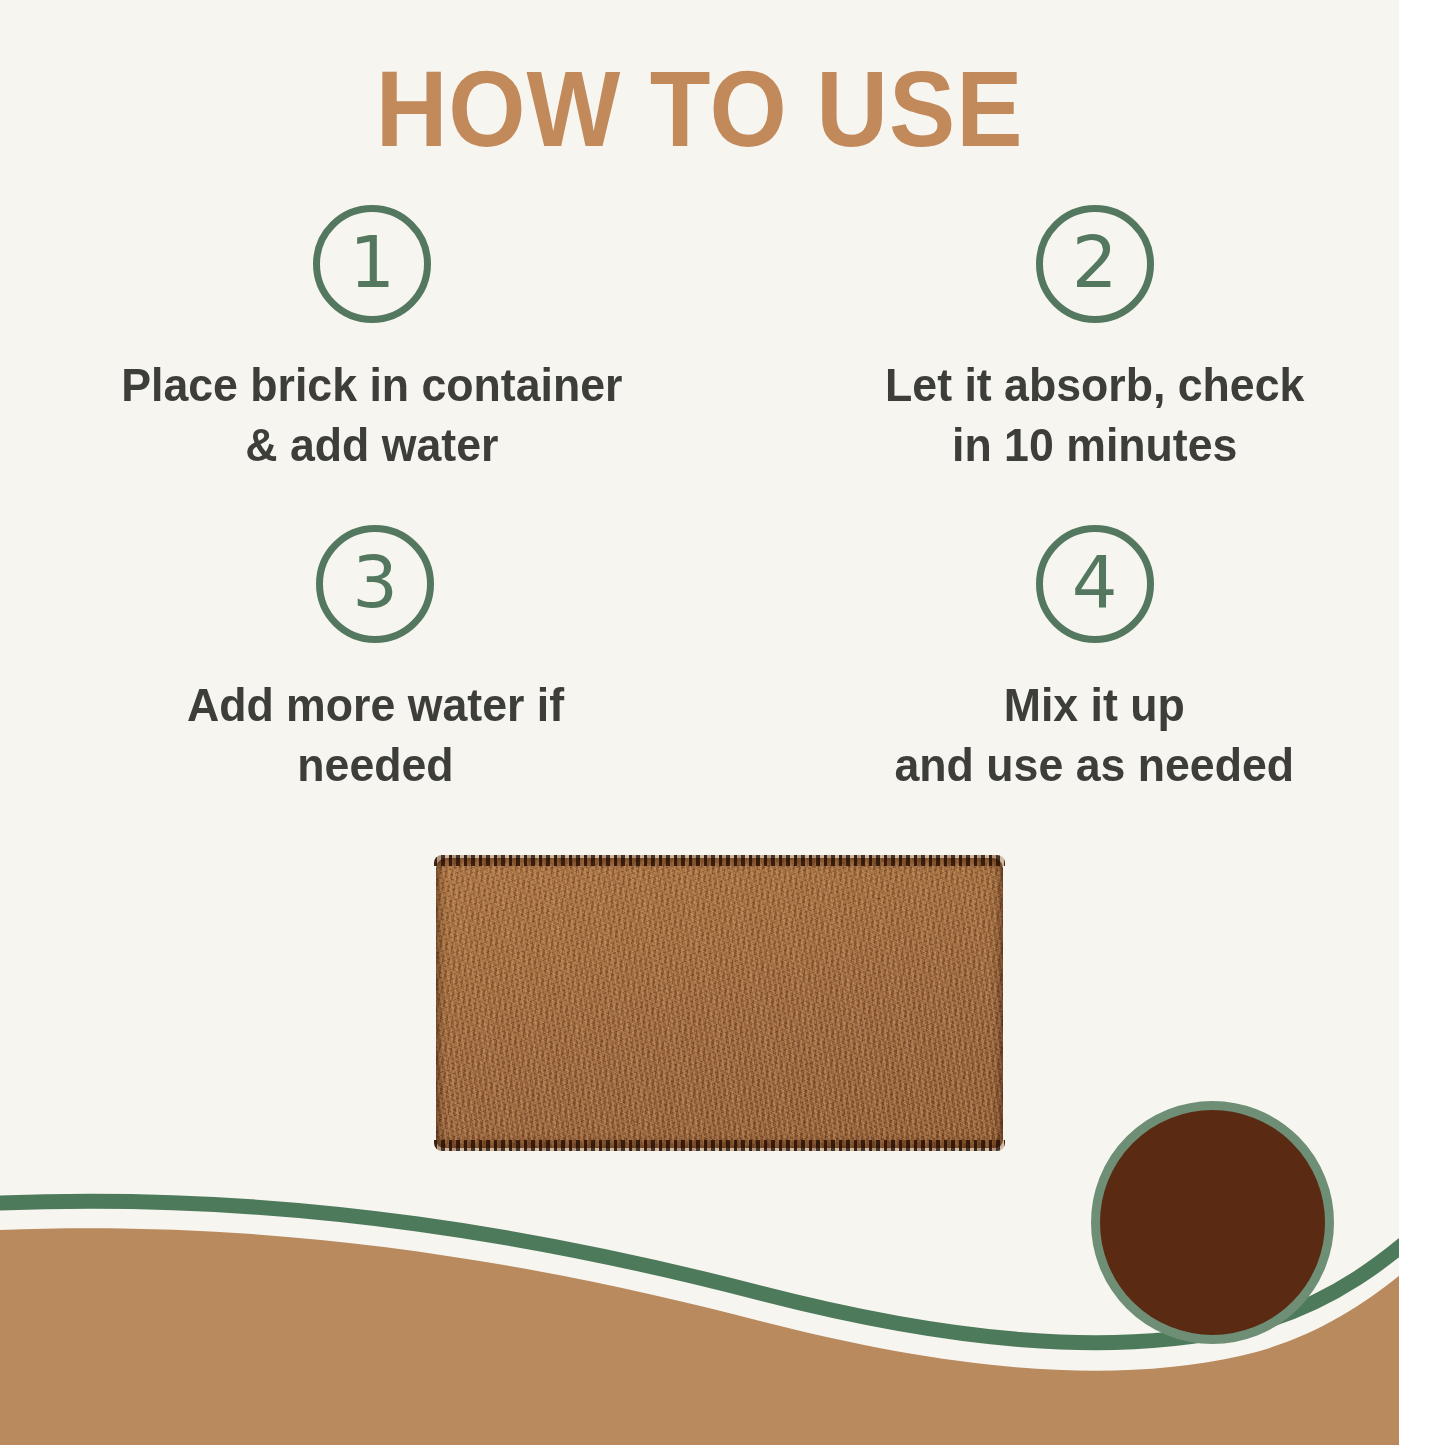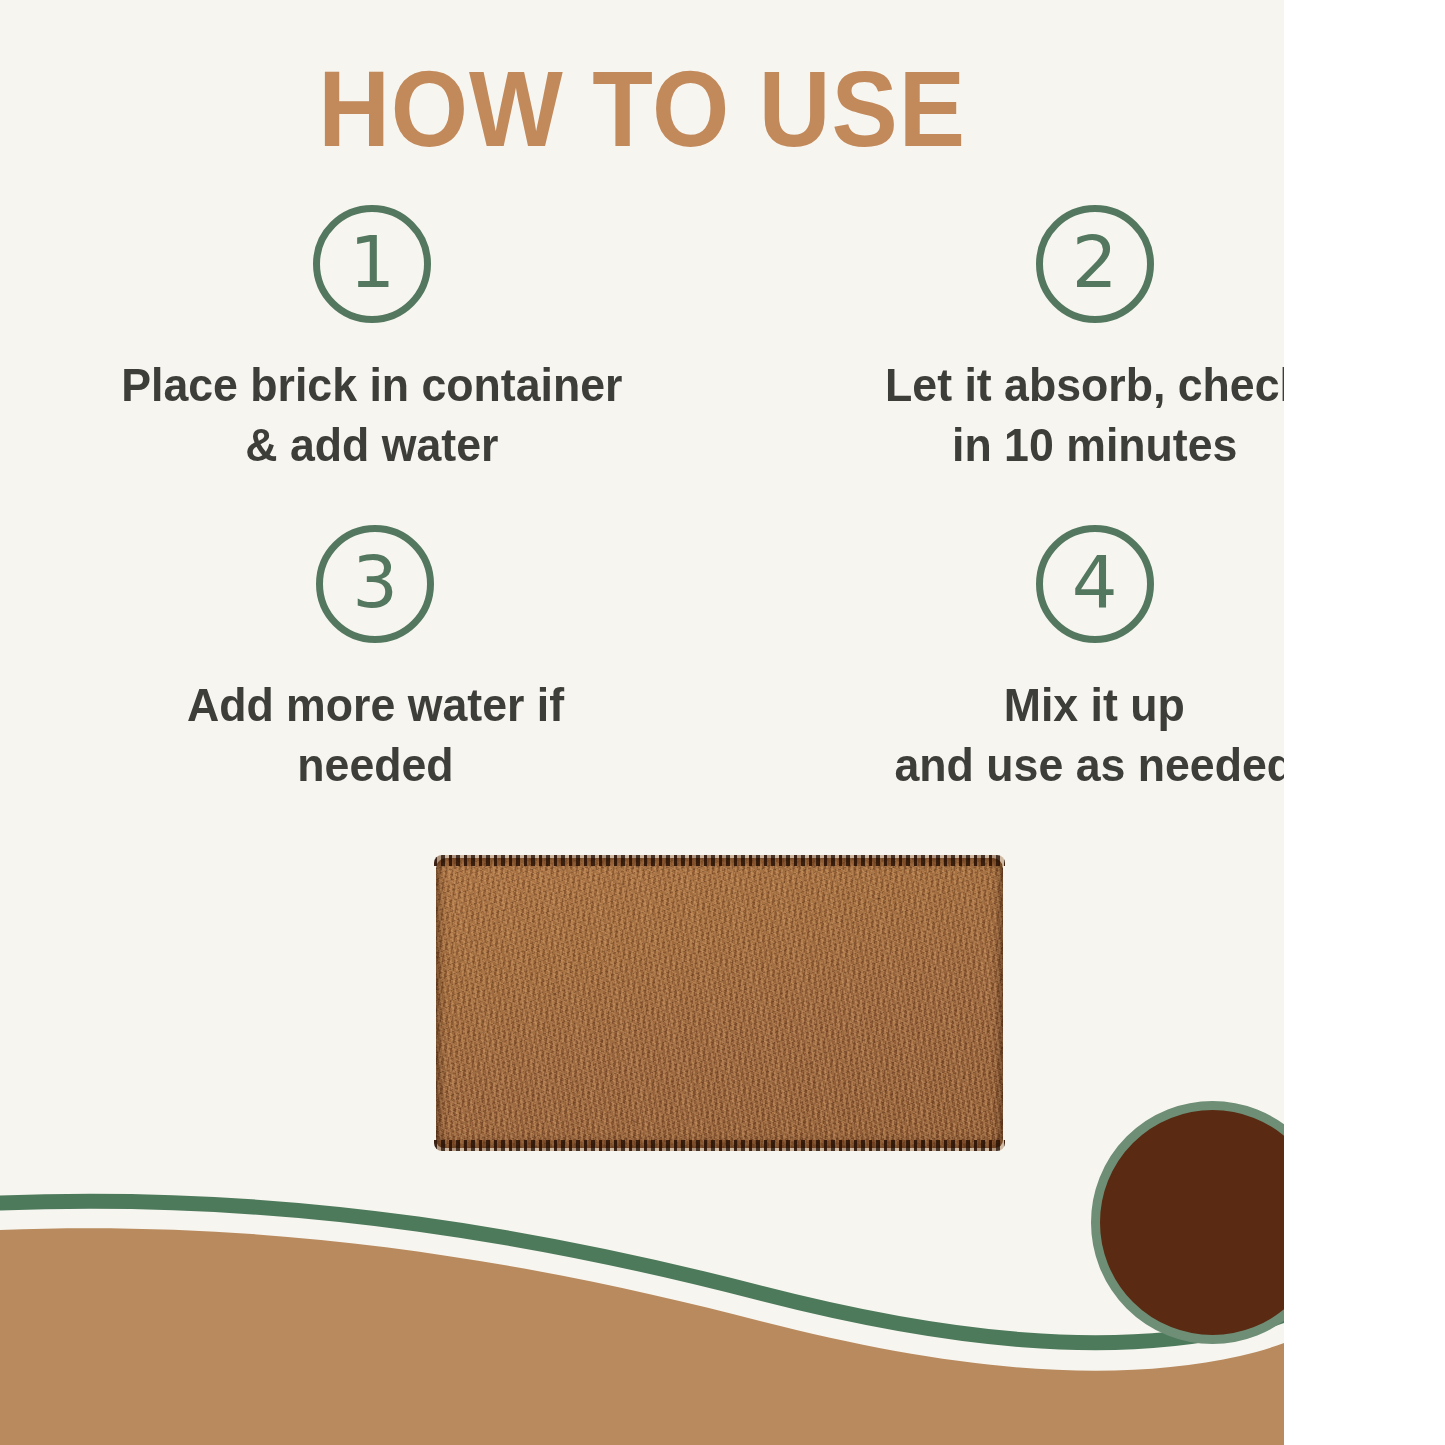"HOW TO USE" #poster { width: 1284px -> 1399px }
